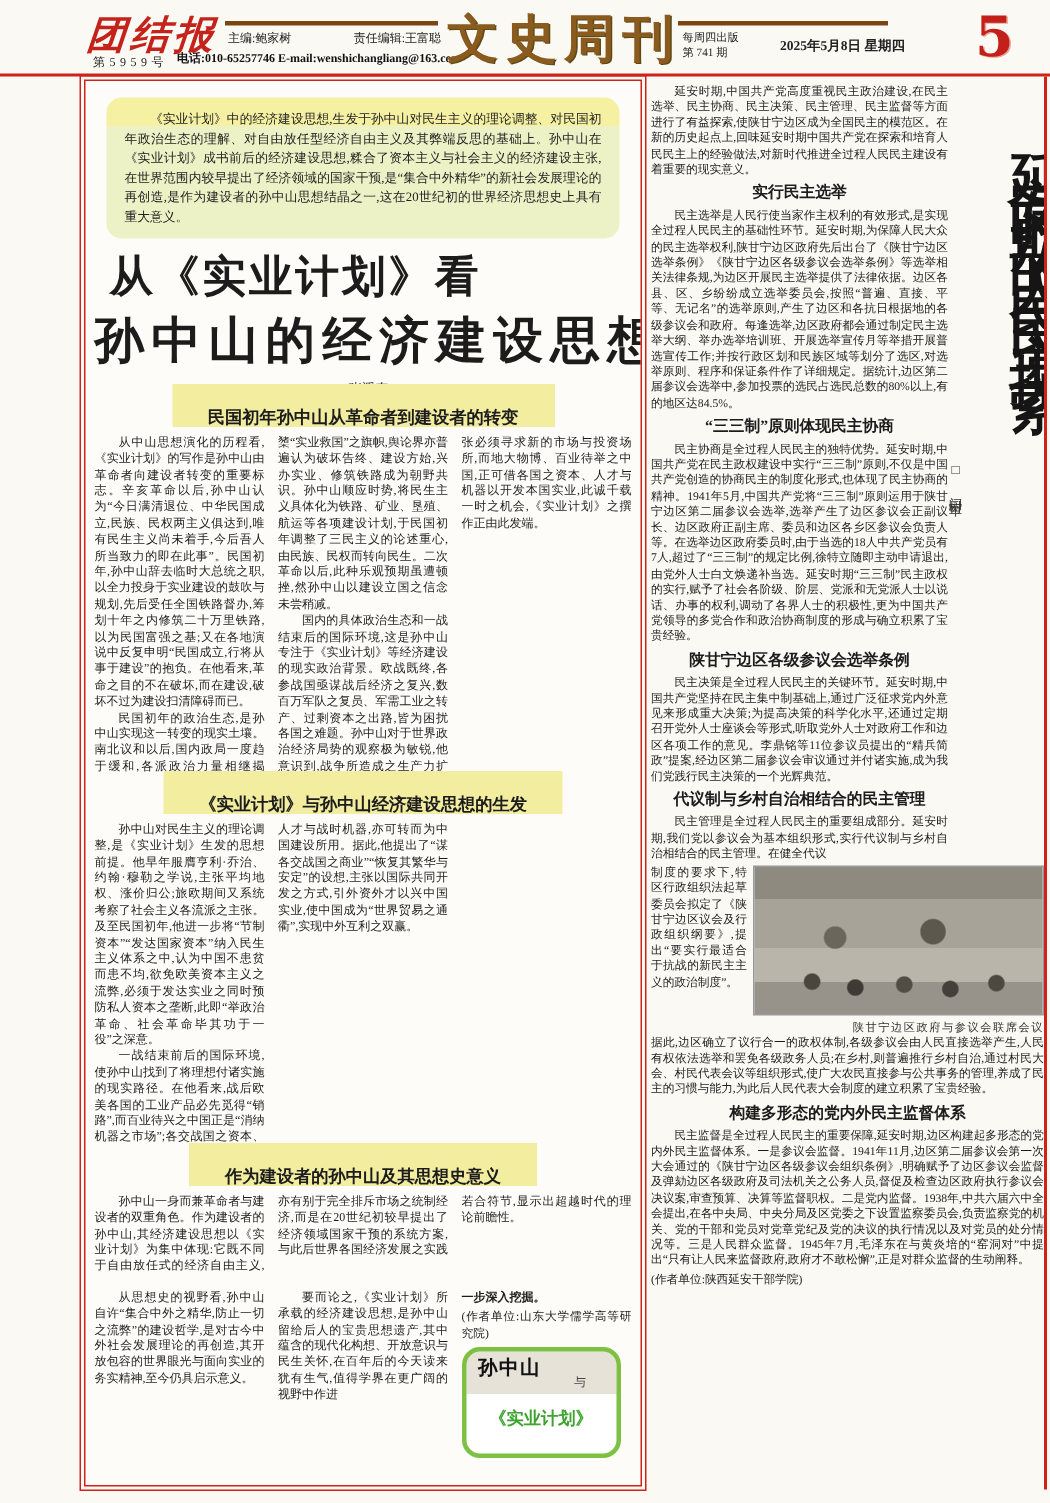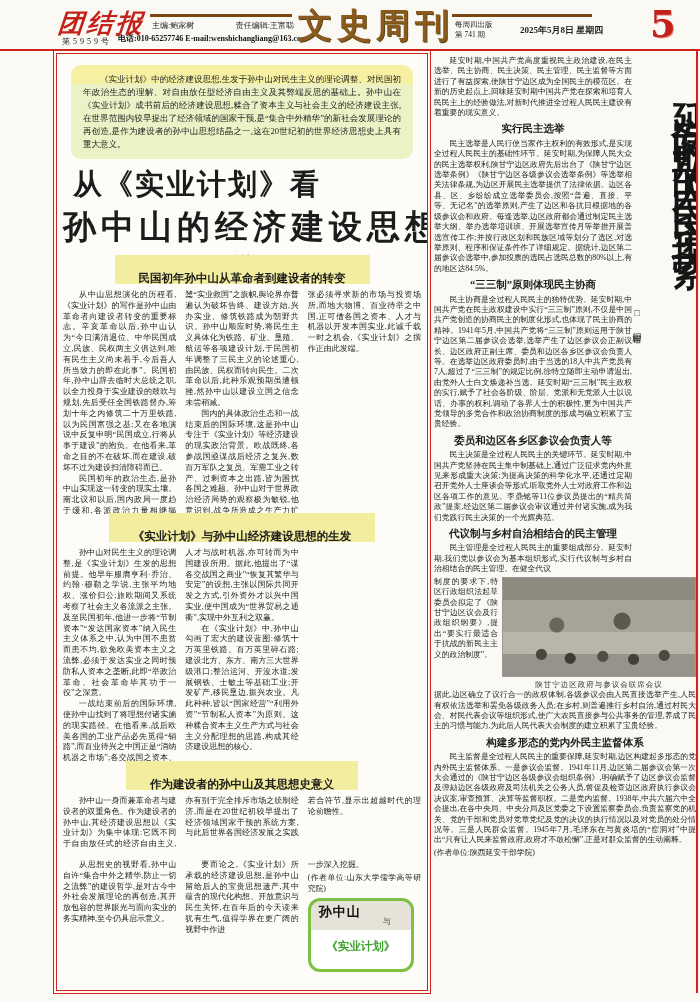"委员和边区各乡区参议会负责人等" div.sb-head { text: 委员和边区各乡区参议会负责人等 -> 陕甘宁边区各级参议会选举条例 }
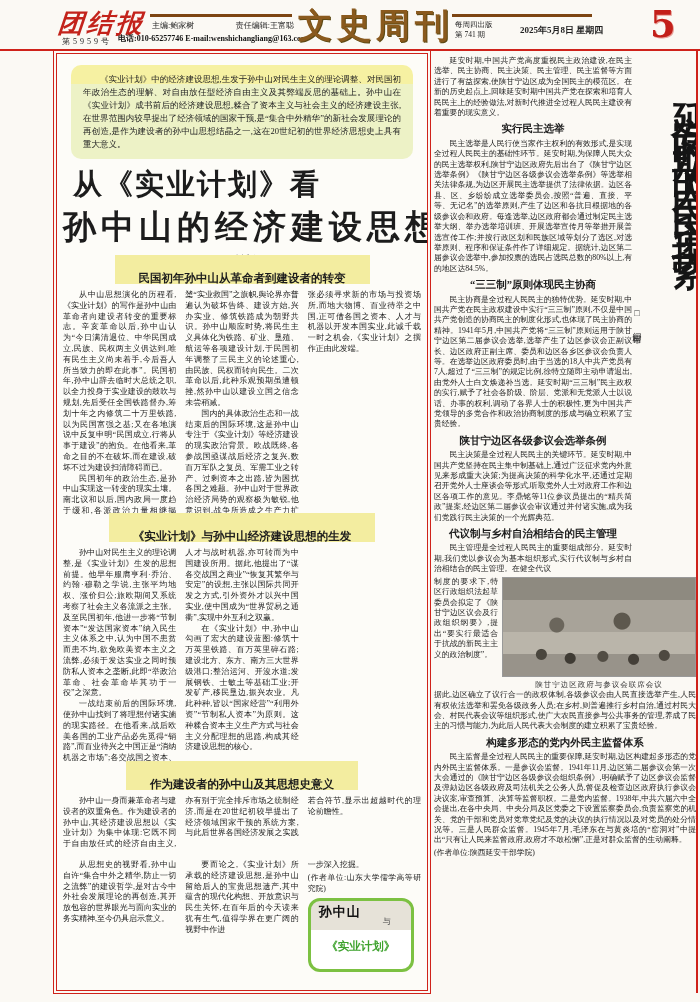"在《实业计划》中,孙中山勾画了宏大的建设蓝图:修筑十万英里铁路、百万英里碎石路;" p { html: <p>在《实业计划》中,孙中山勾画了宏大的建设蓝图:修筑十万英里铁路、百万英里碎石路;建设北方、东方、南方三大世界级港口;整治运河、开浚水道;发展钢铁、士敏土等基础工业;开发矿产,移民垦边,振兴农业。凡此种种,皆以“国家经营”“利用外资”“节制私人资本”为原则。这种糅合资本主义生产方式与社会主义分配理想的思路,构成其经济建设思想的核心。</p> -> none }
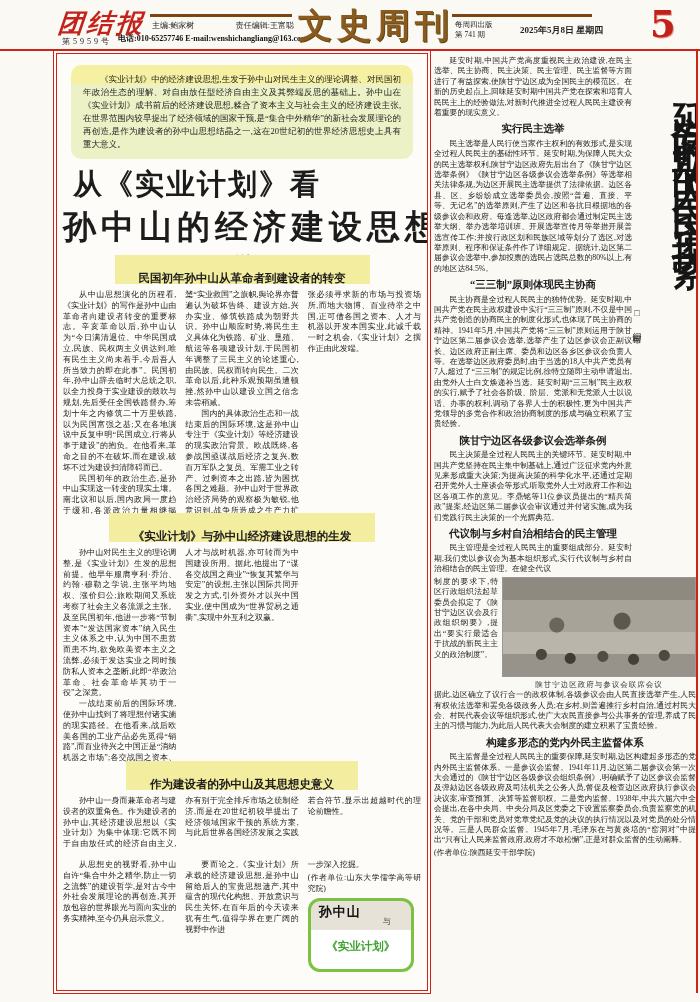"陕甘宁边区政府与参议会联席会议" .caption { text-align: center -> right }
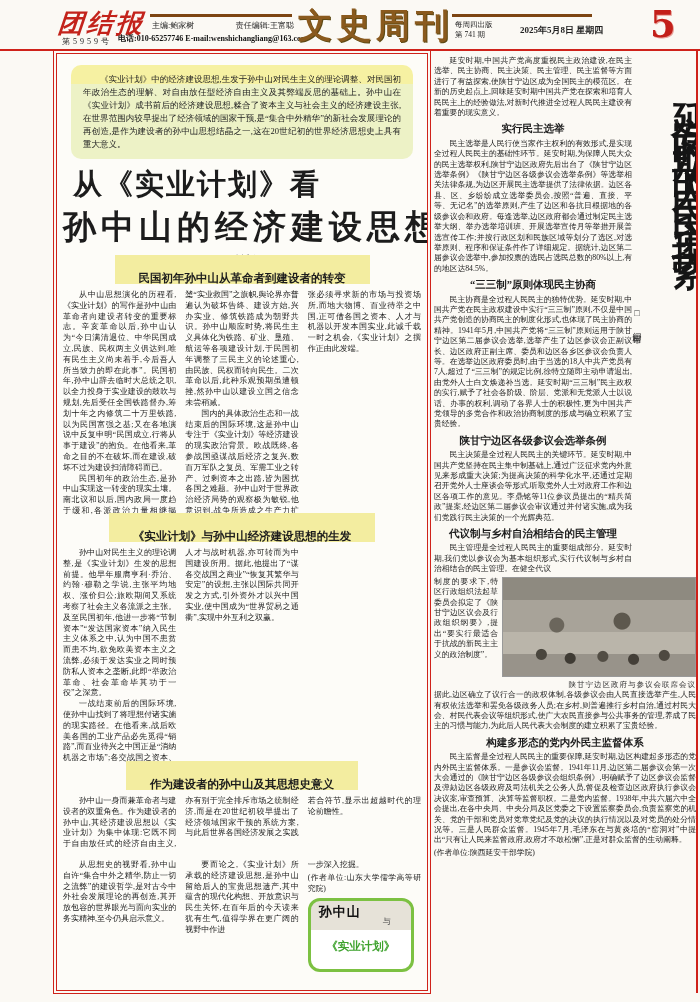"一步深入挖掘。" p { font-weight: none -> bold }
